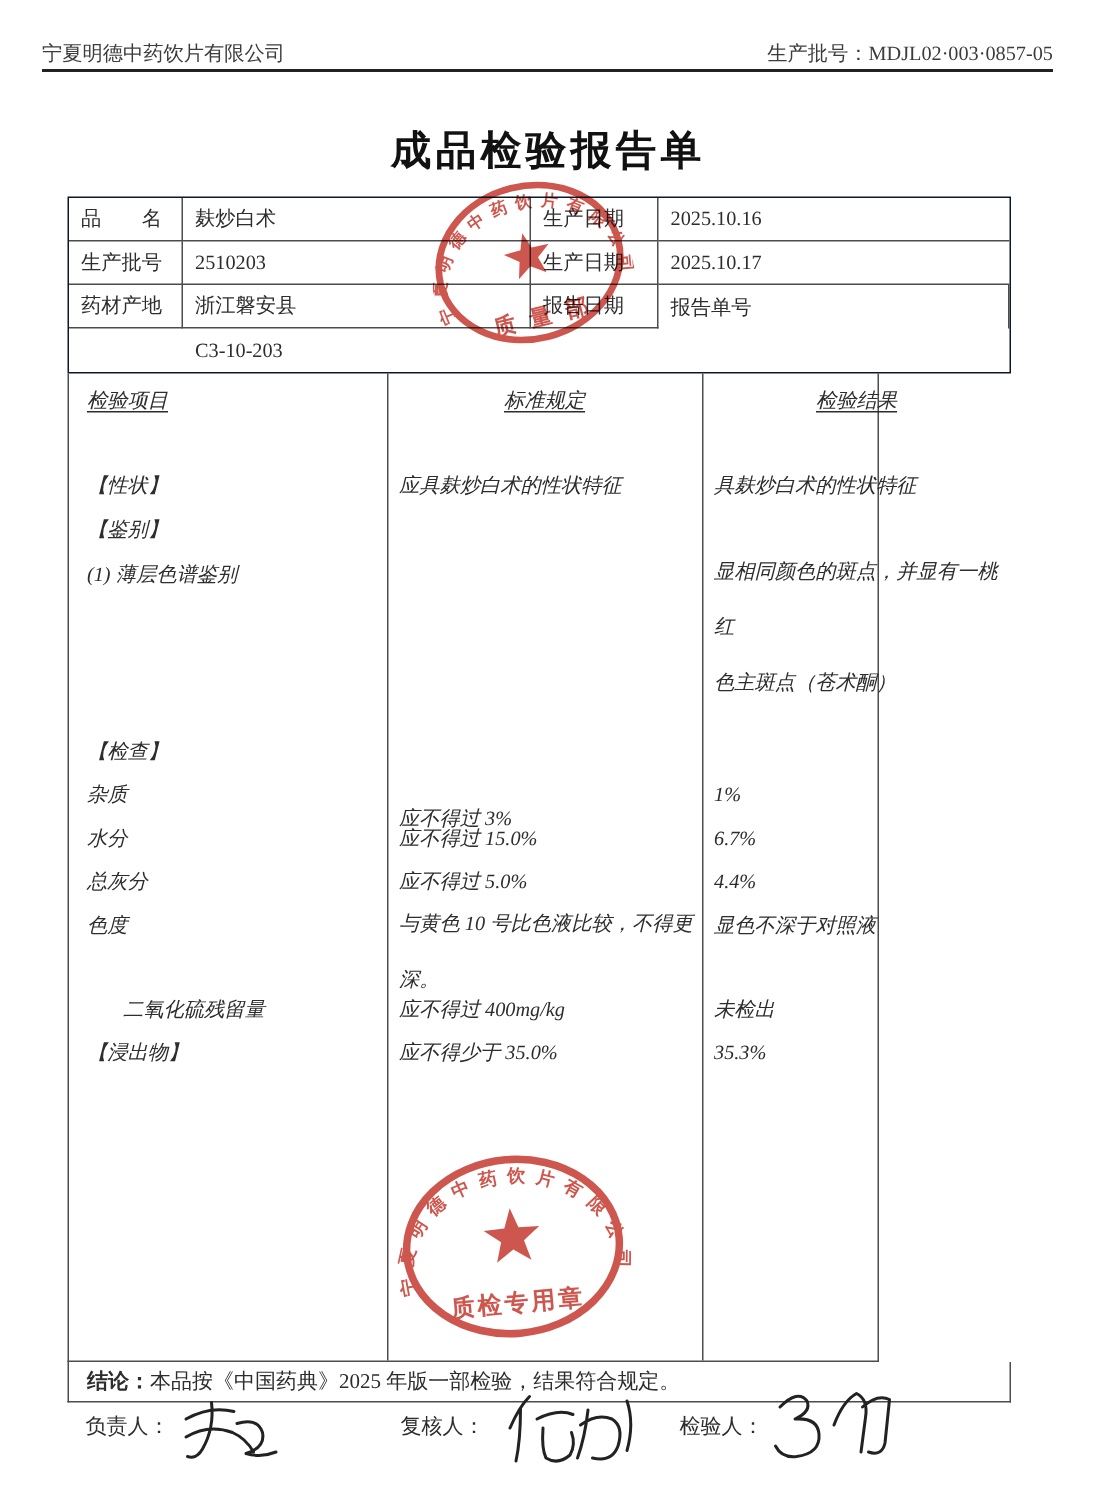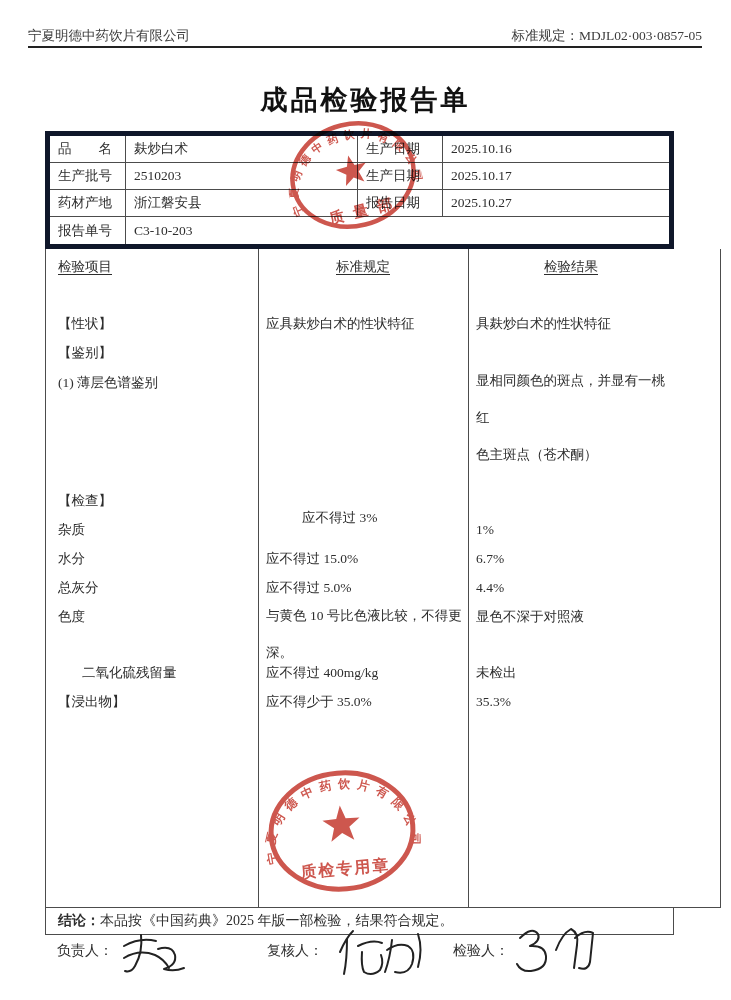"标准规定：" span { text: 标准规定 -> 生产批号 }
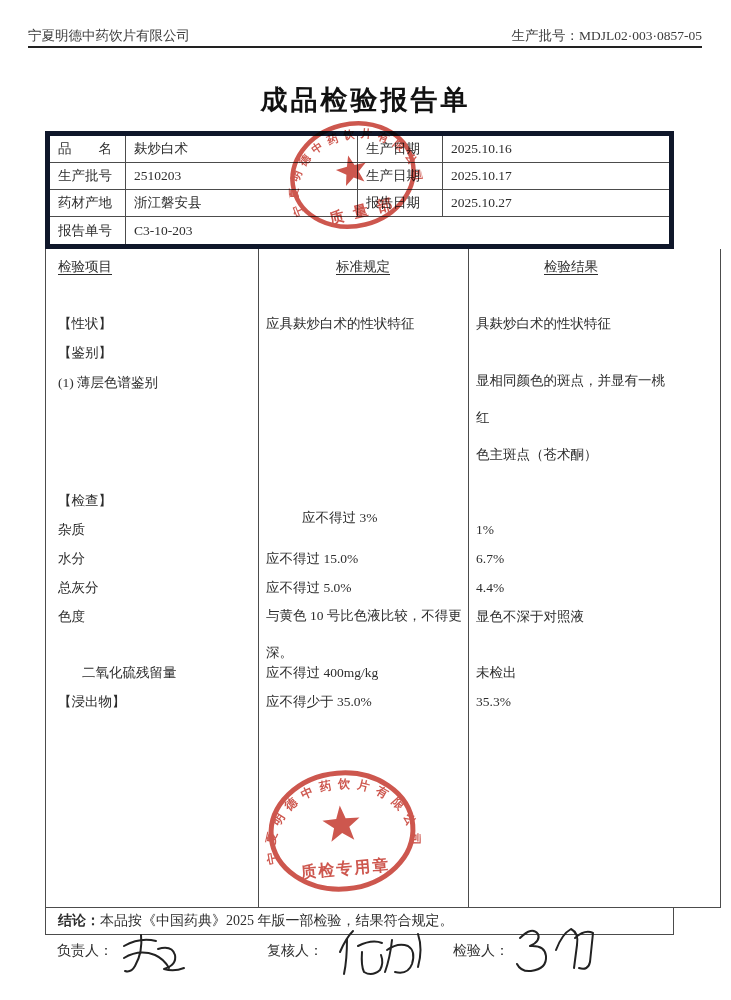"品 名" .info-table { border: 5px solid #0f172a -> 1px solid #0f172a }
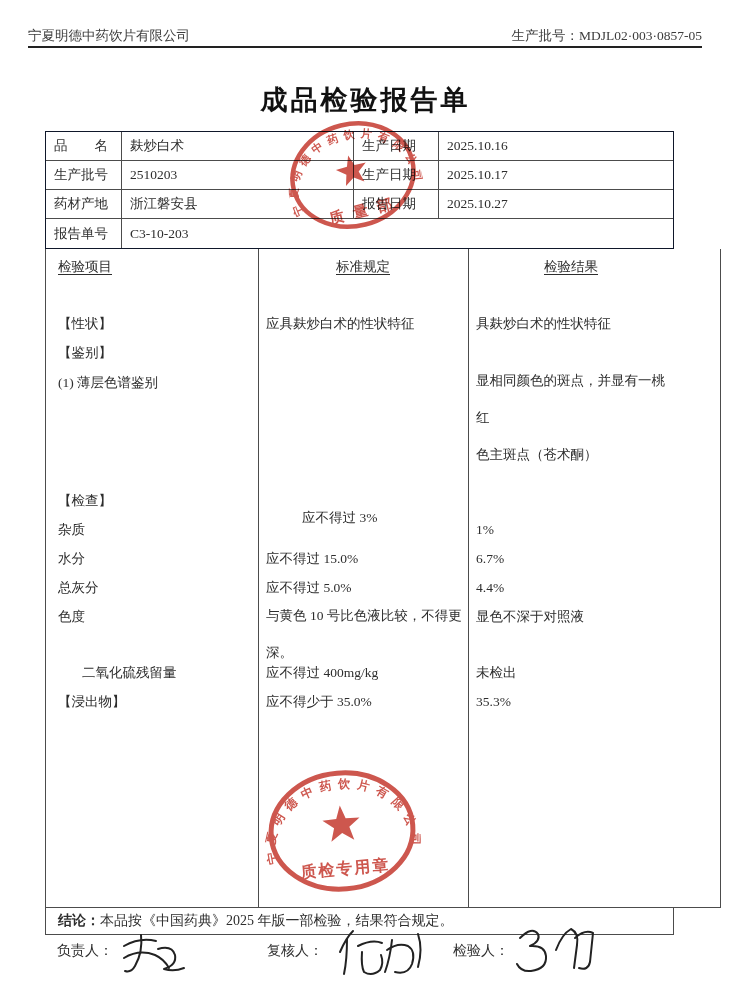"2025.10.27" div.ic { html: <div>2025.10.27</div> -> none }
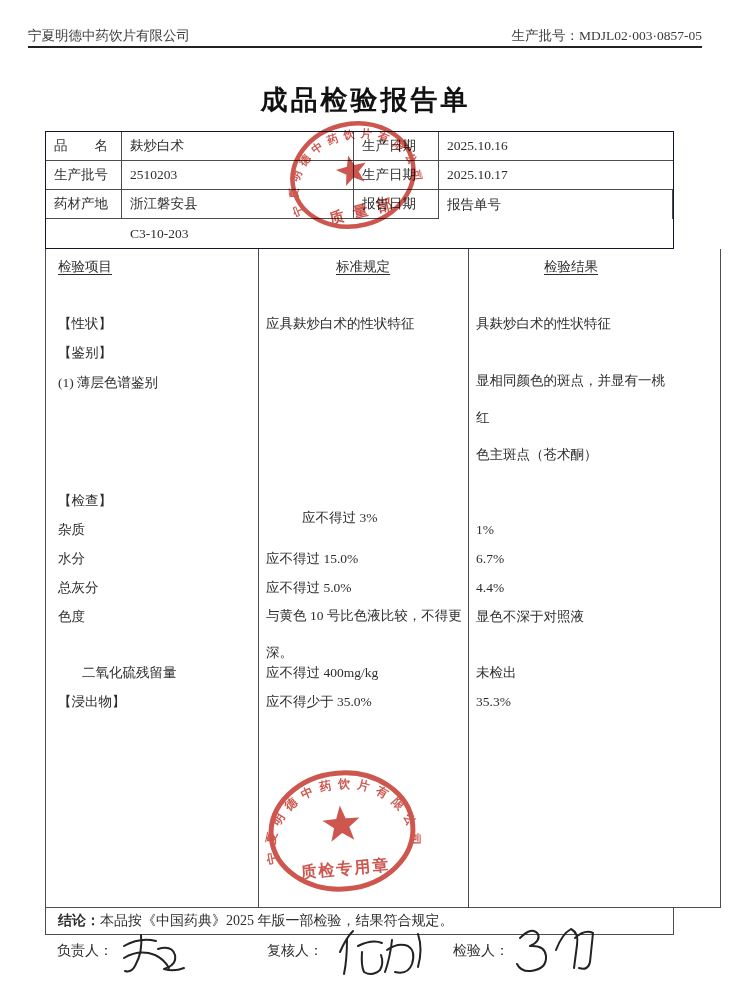"检验项目" .main-table { font-style: none -> italic; width: 676px -> 541px }
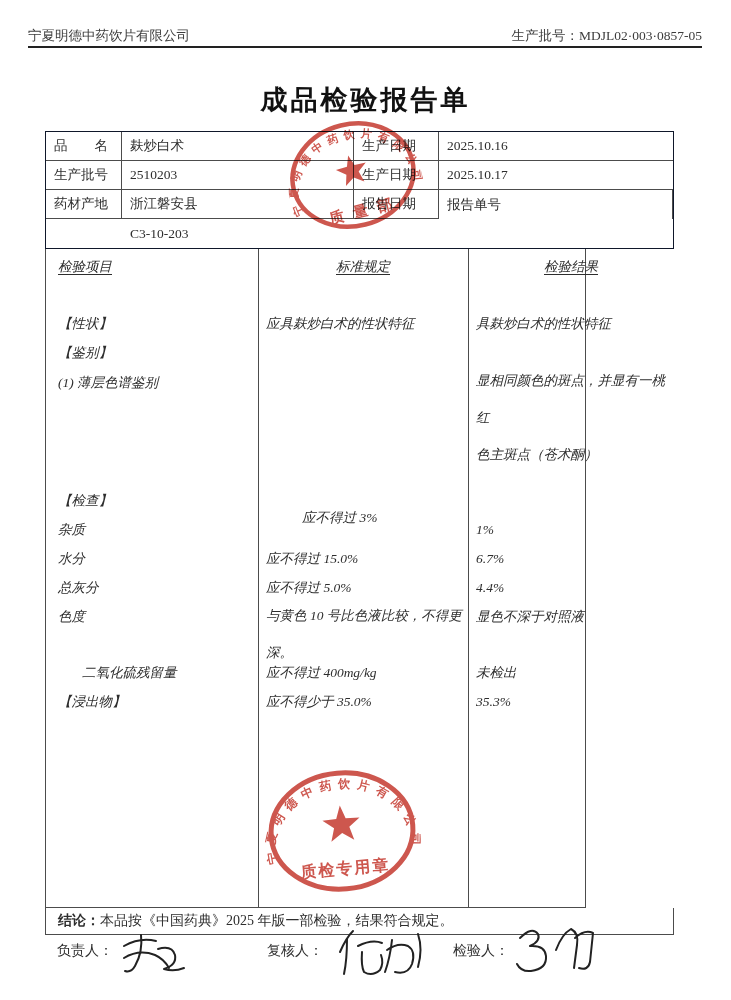"应不得过 3%" div.ln { margin-left: 36px -> none; top: 260px -> 288px }
